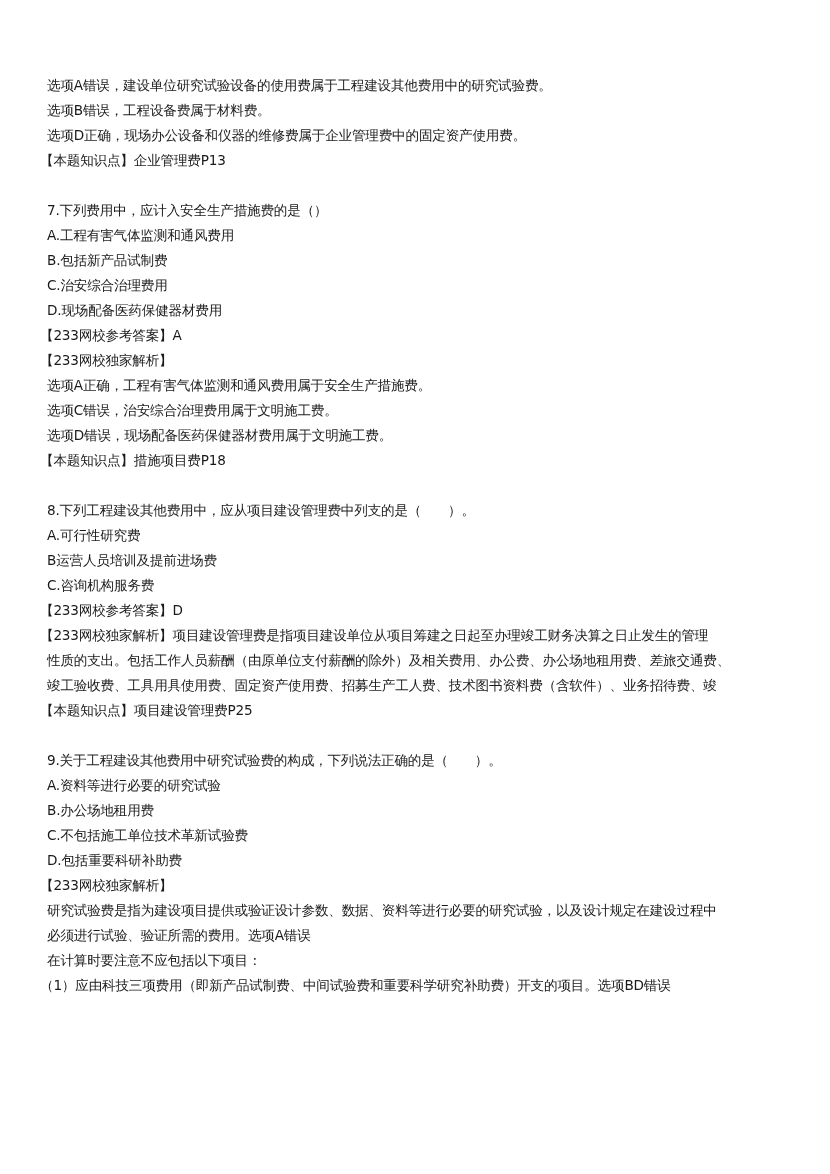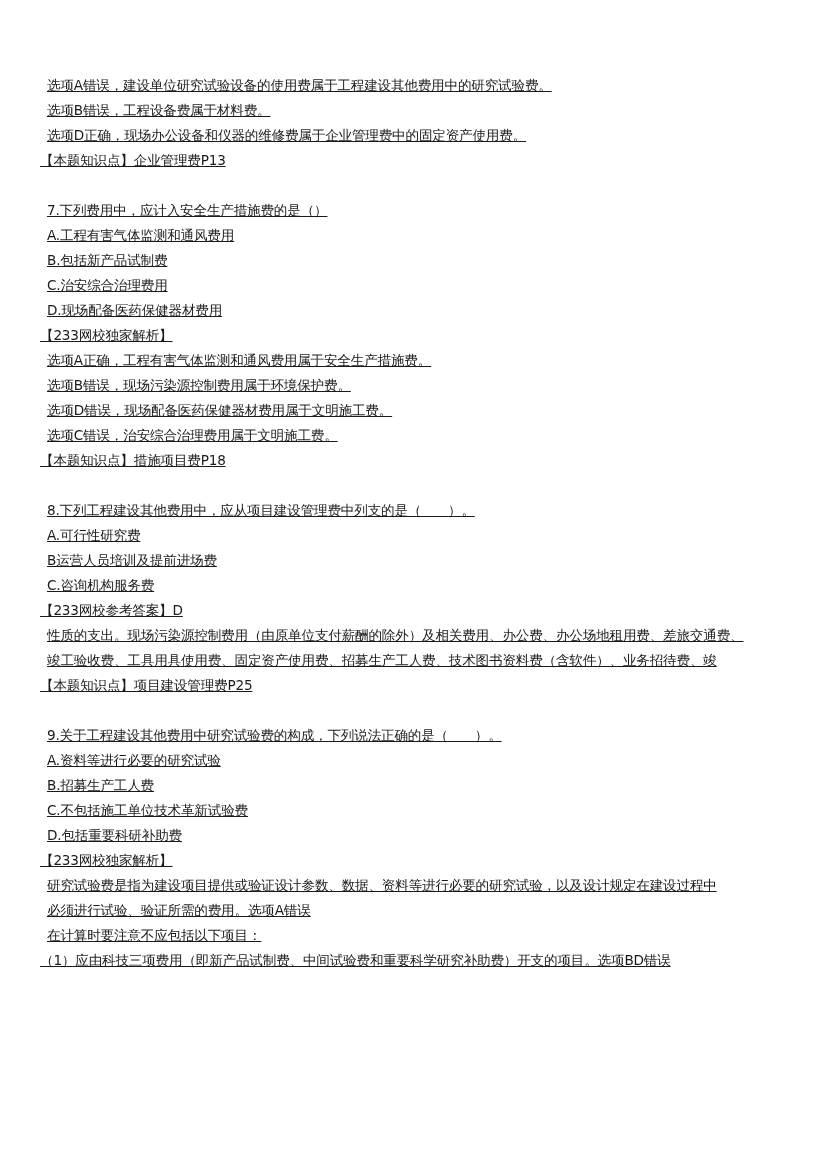"选项A错误，建设单位研究试验设备的使用费属于工程建设其他费用中的研究试验费。" .page { text-decoration: underline -> none }
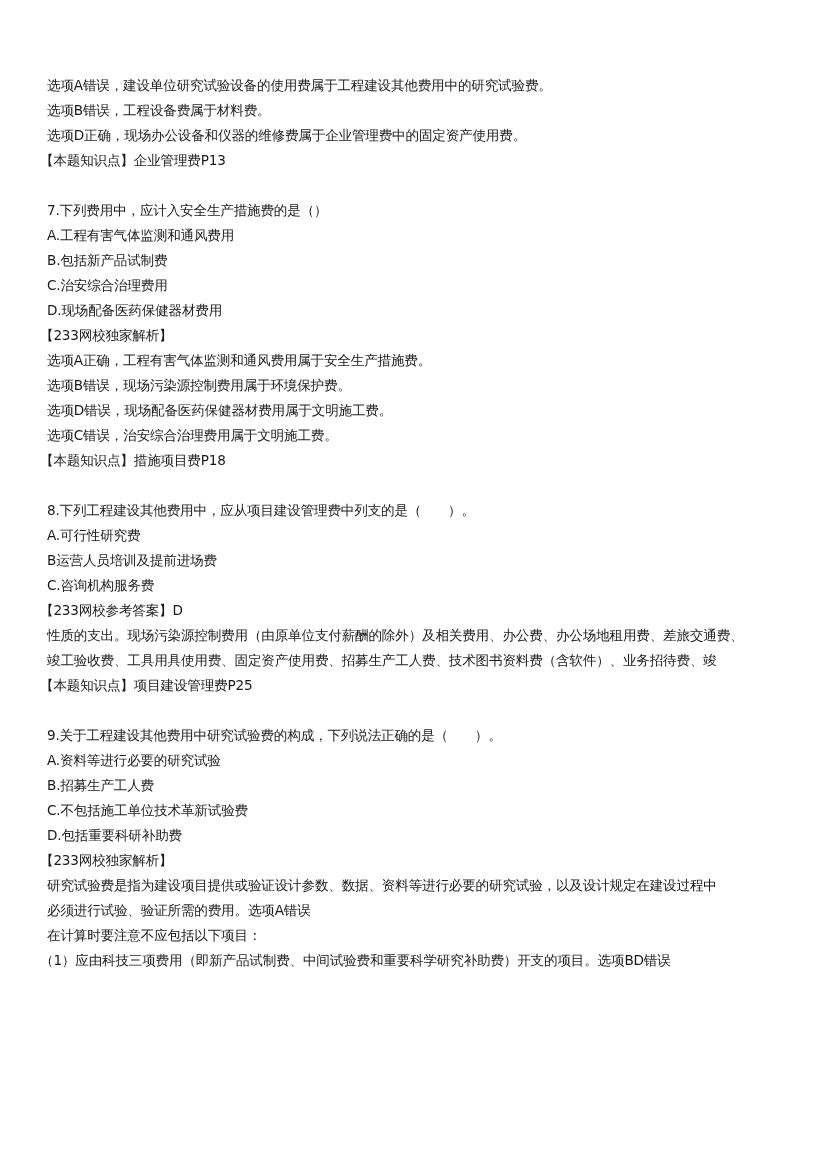"【233网校参考答案】A" div.line { html: none -> <div>【233网校参考答案】A</div> }
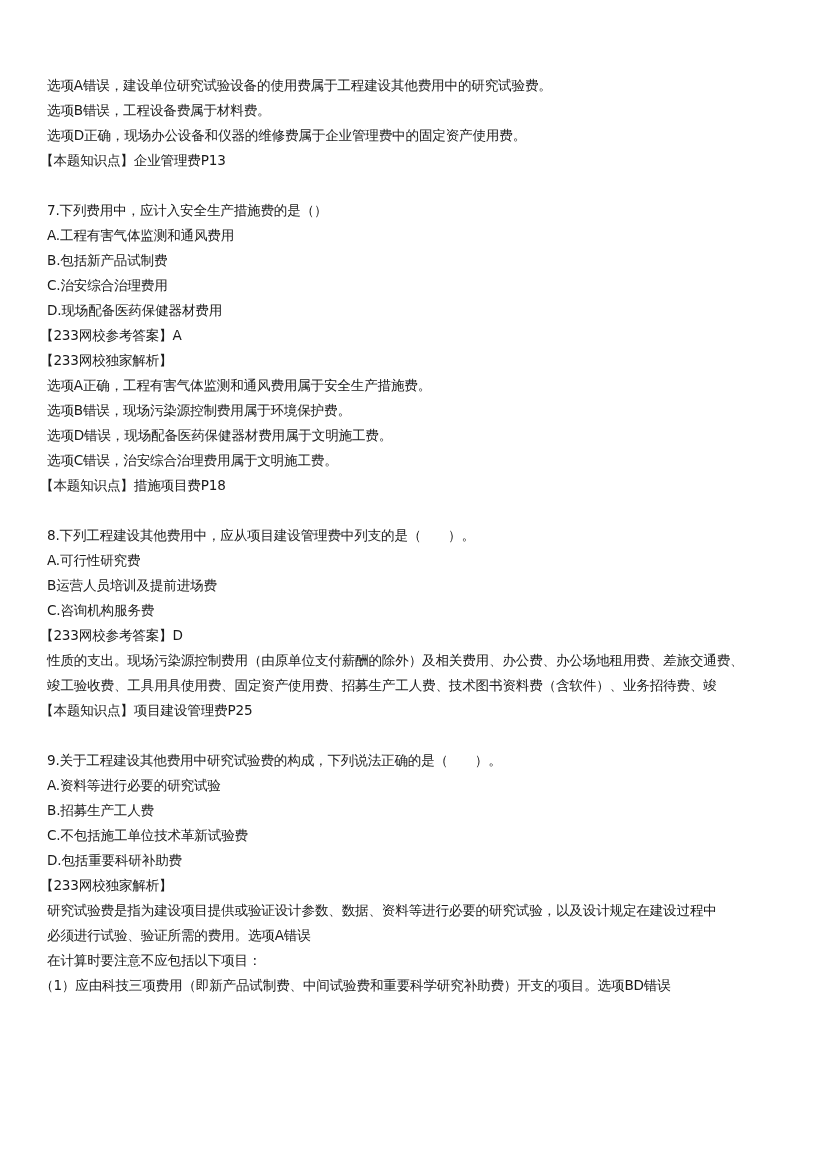"选项B错误，现场污染源控制费用属于环境保护费。" div.line { html: <div>选项B错误，现场污染源控制费用属于环境保护费。</div> -> none }
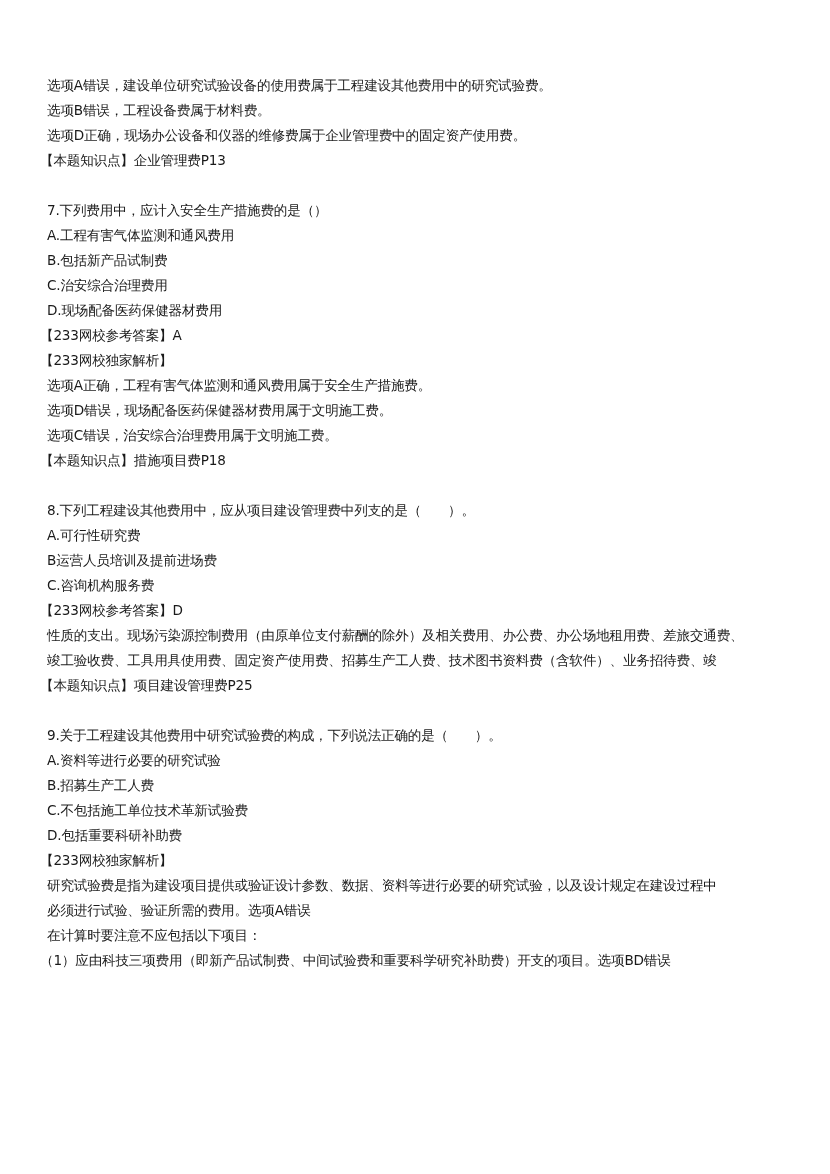"选项D错误，现场配备医药保健器材费用属于文明施工费。" div.line { order: before "选项C错误，治安综合治理费用属于文明施工费。" -> after "选项C错误，治安综合治理费用属于文明施工费。" }
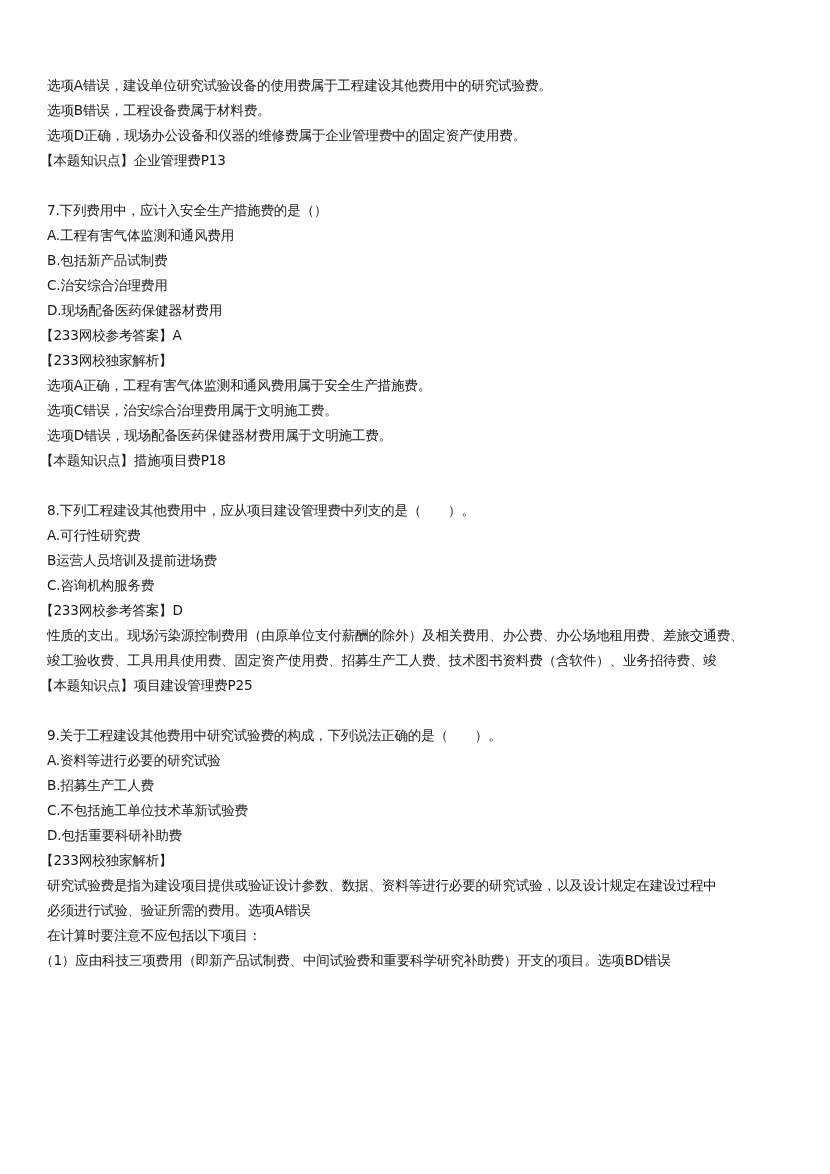"【233网校独家解析】项目建设管理费是指项目建设单位从项目筹建之日起至办理竣工财" div.line { html: none -> <div>【233网校独家解析】项目建设管理费是指项目建设单位从项目筹建之日起至办理竣工财务决算之日止发生的管理</div> }
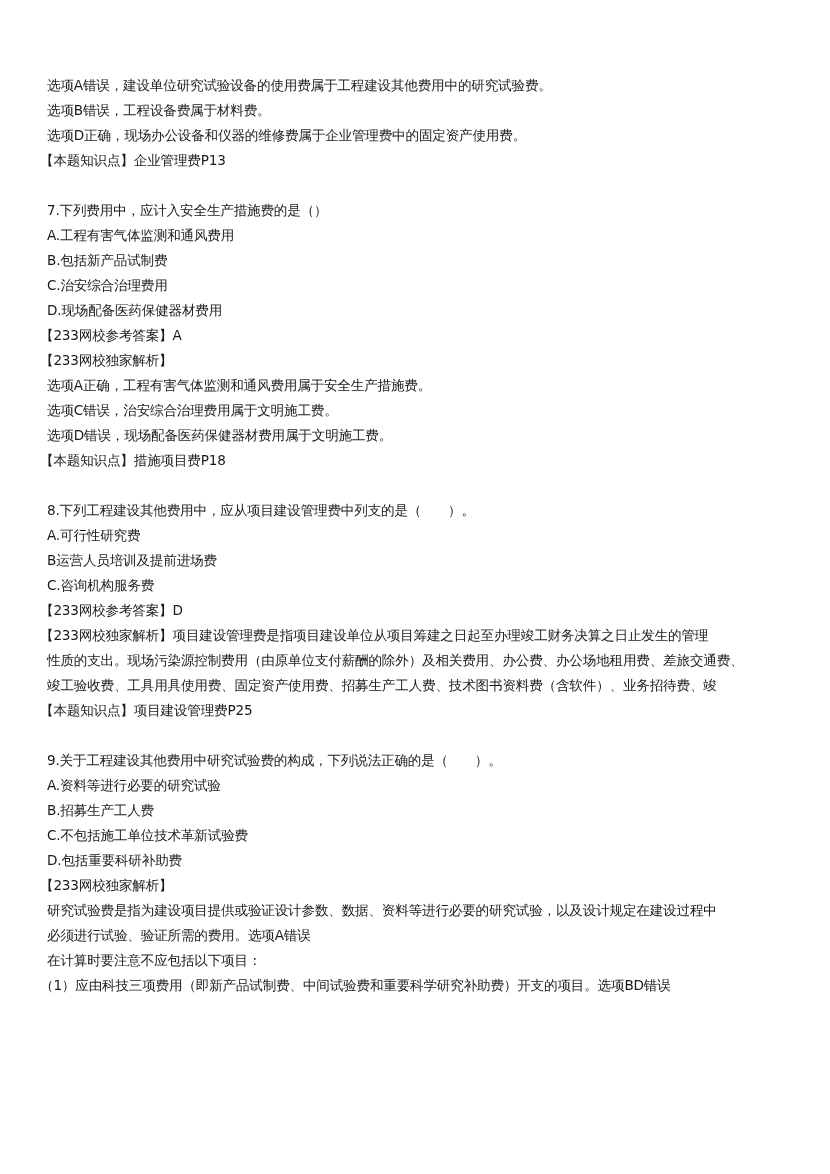"性质的支出。现场污染源控制费用（由原单位支付薪酬的除外）及相关费用、办公费、办公" div.line { text: 现场污染源控制费用 -> 包括工作人员薪酬 }
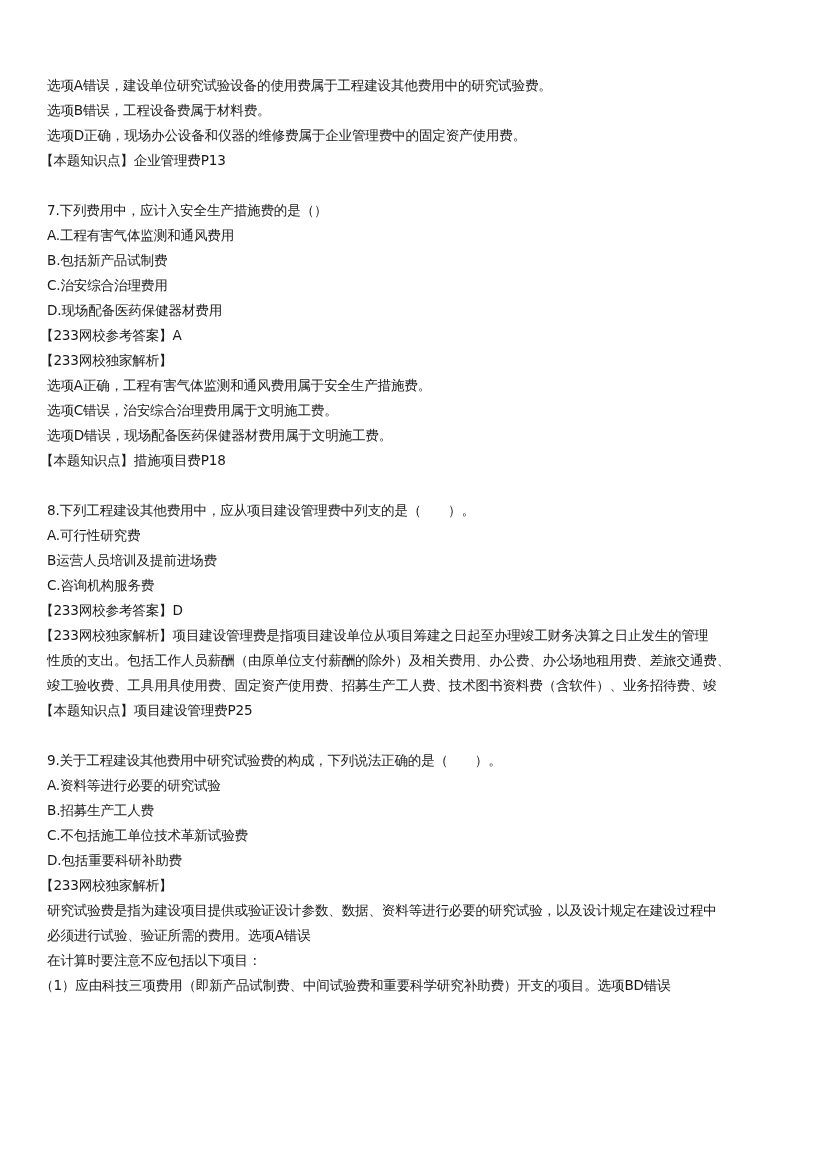"B.招募生产工人费" div.line { text: B.招募生产工人 -> B.办公场地租用 }
